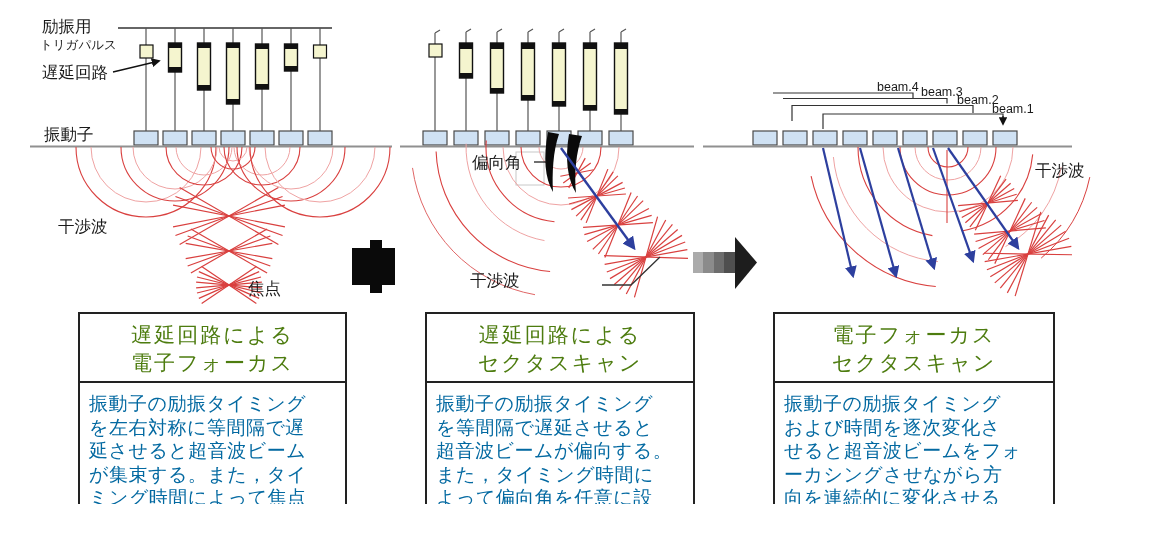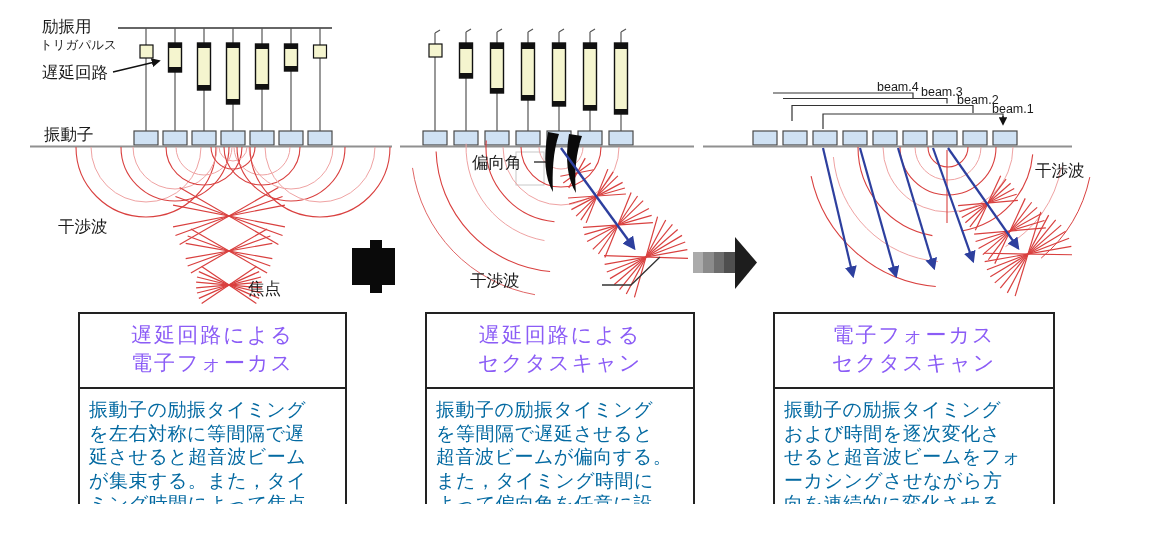"遅延回路による" .box-title { color: #8b5cf6 -> #4d7c0f; padding: 7px 0 10px -> 7px 0 4px }
